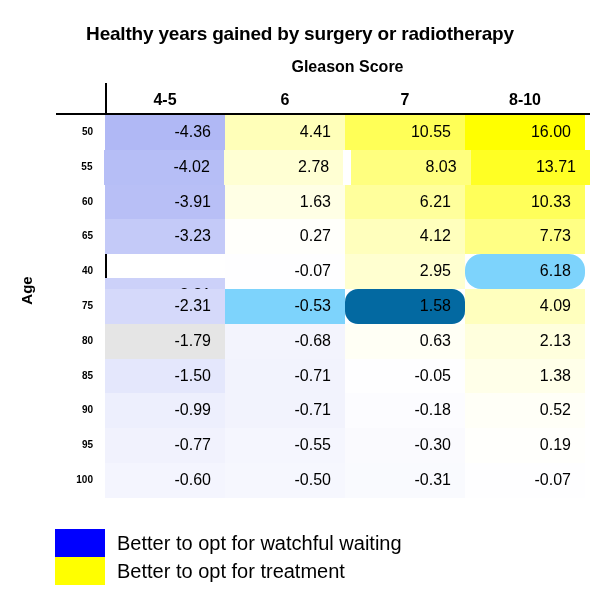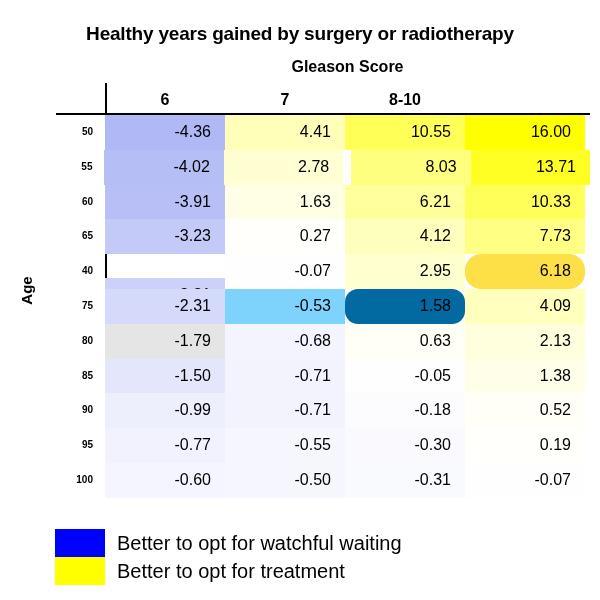"4-5" div.col-header { html: none -> <div>4-5</div> }
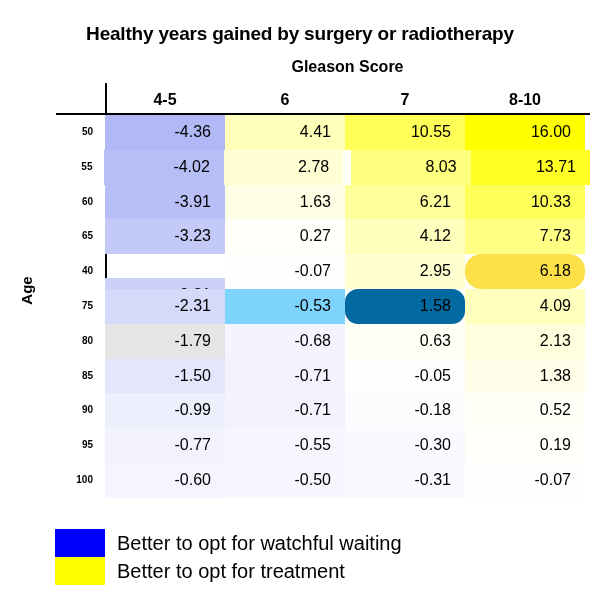"6.18" div.cell { background: #fde047 -> #7dd3fc }
